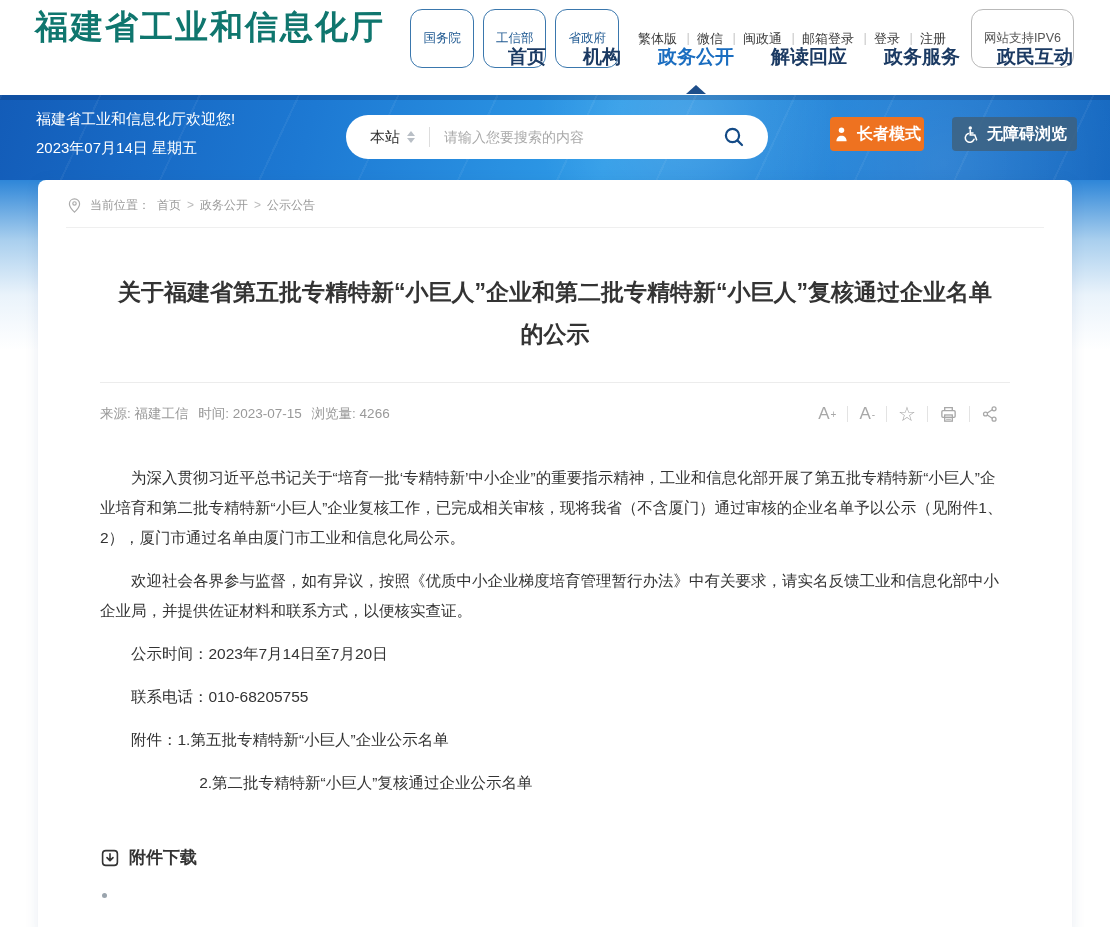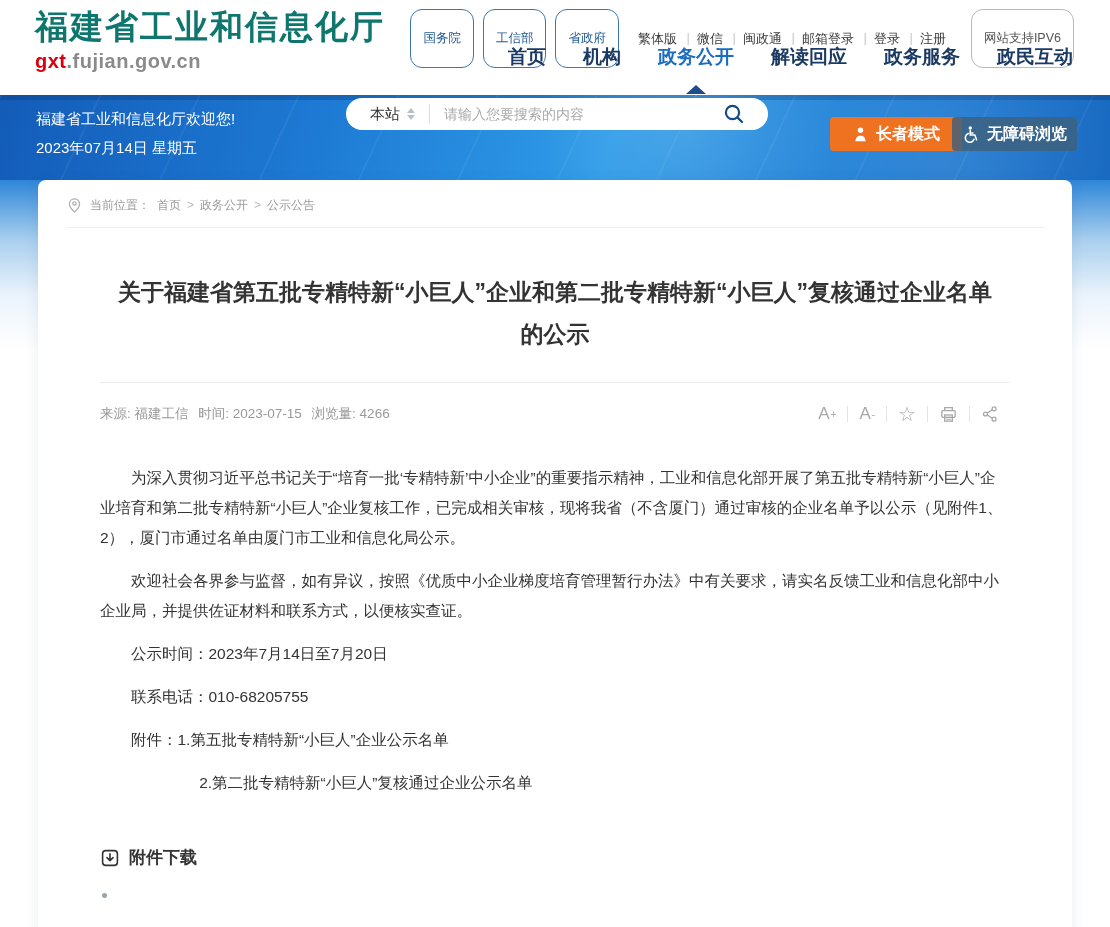"gxt.fujian.gov.cn" div.logo-domain { html: <div> <span>gxt</span><span>.fujian.gov.cn</span> </div> -> none }
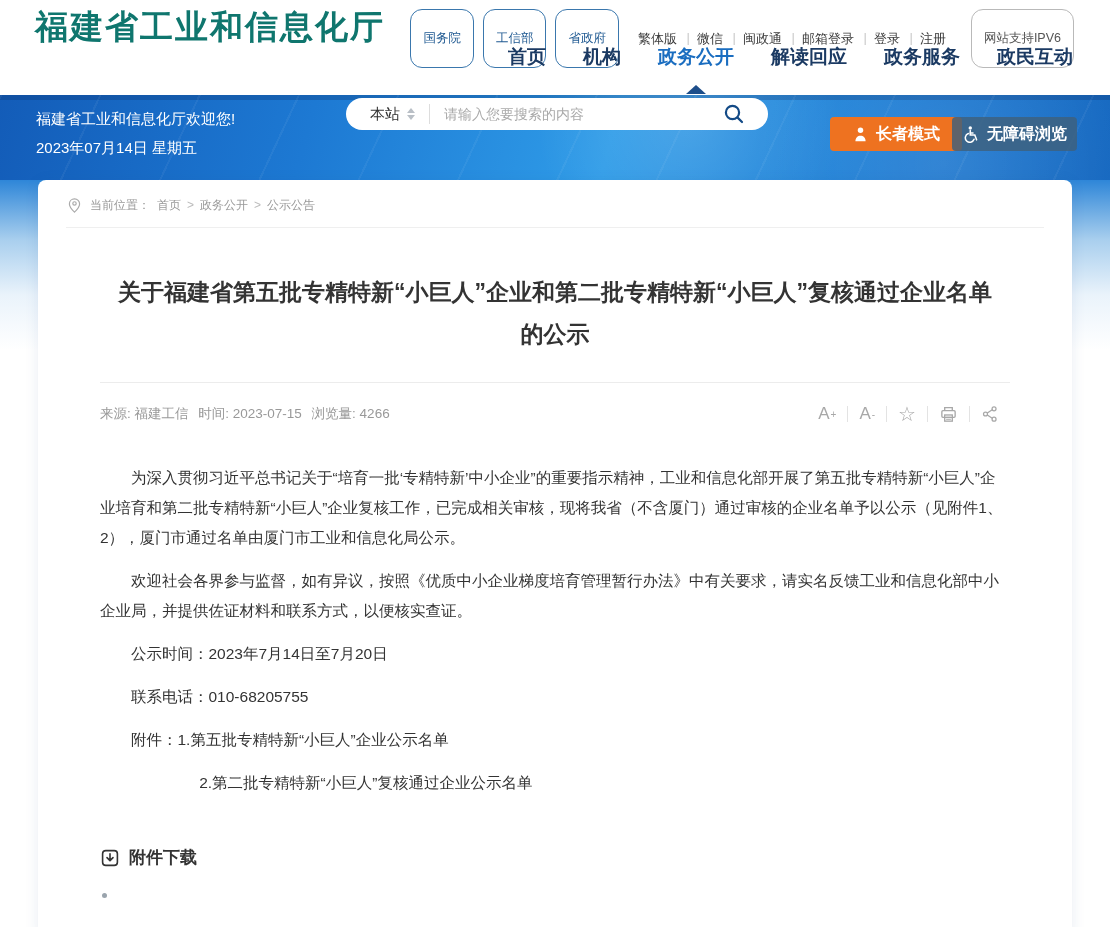"本站" .search-bar { height: 32px -> 44px; top: 3px -> 20px }
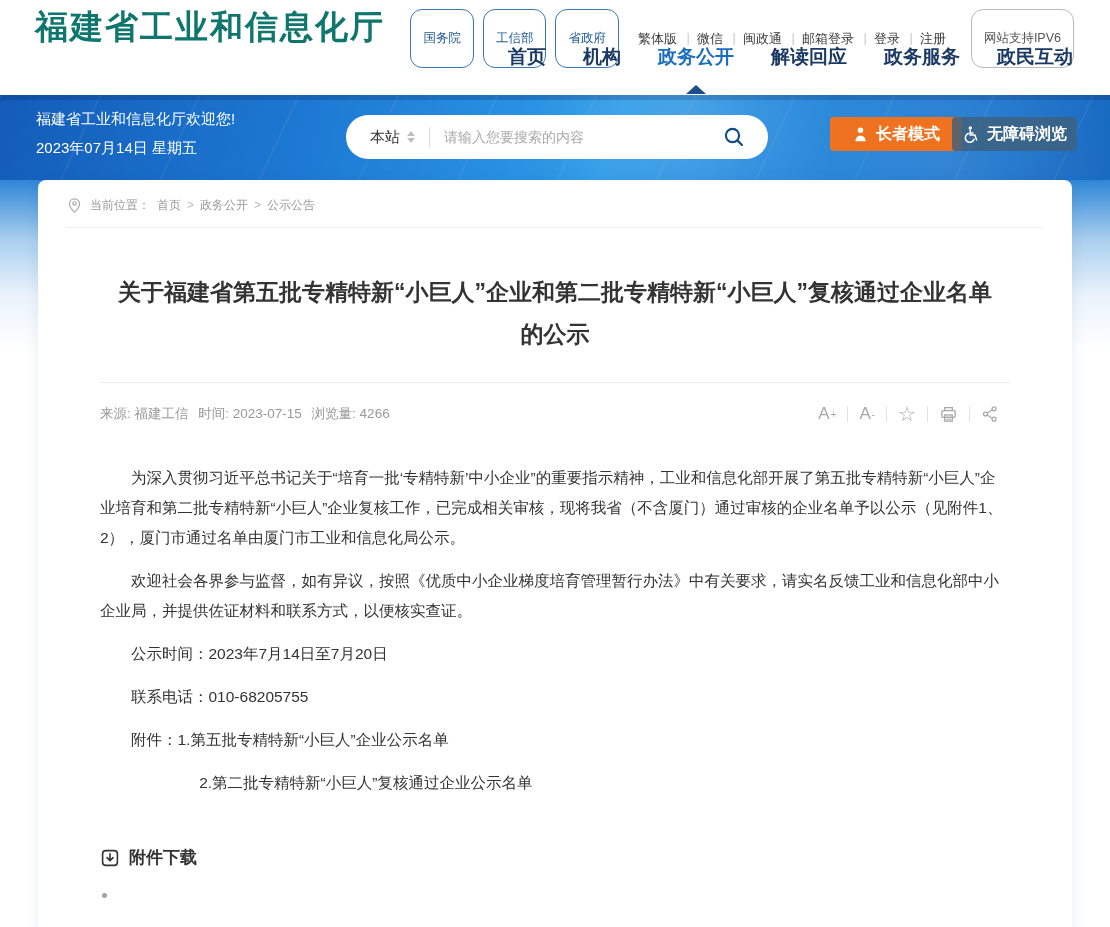"长者模式" .elder-btn { width: 132px -> 94px }
